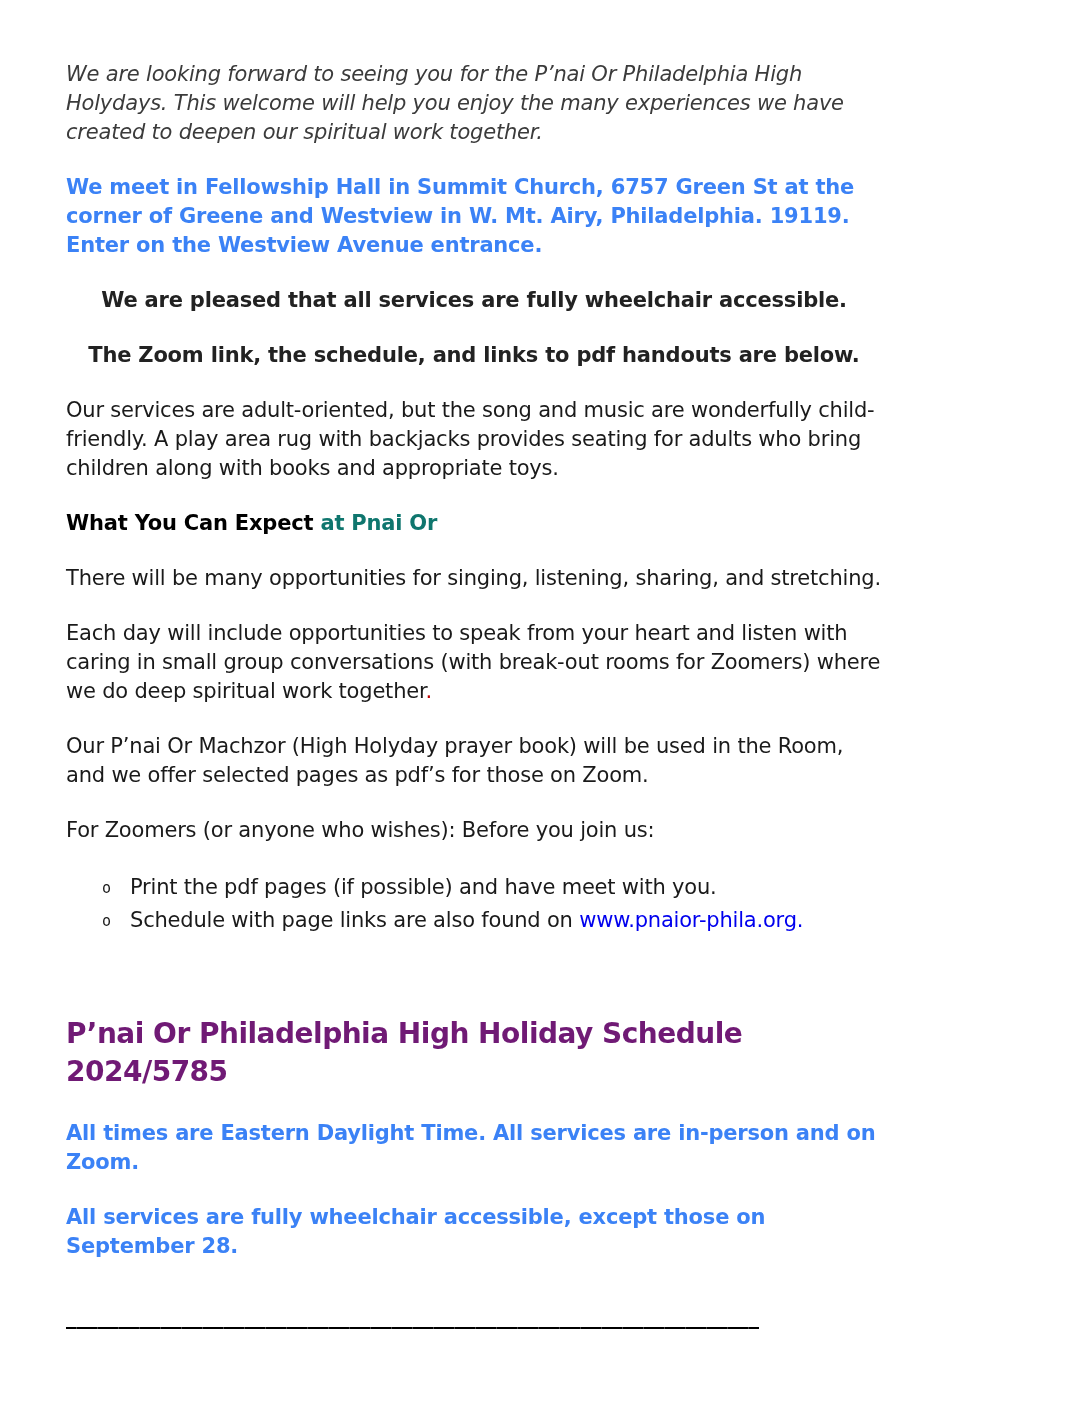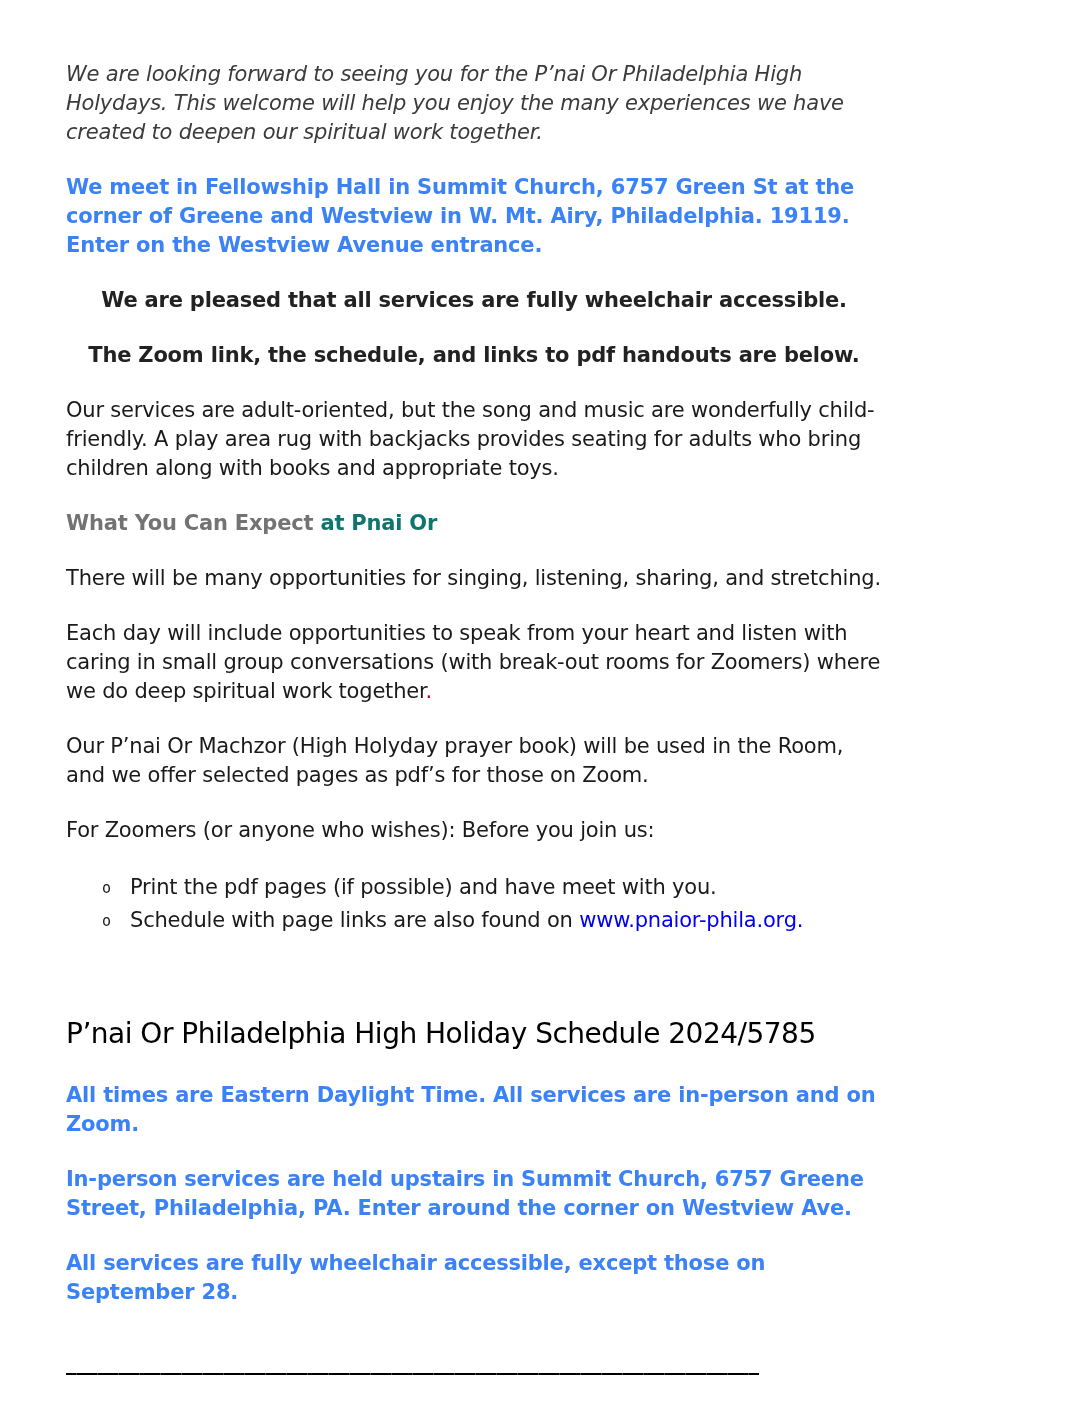"What You Can Expect" .expect-gray { color: #737373 -> #000000 }
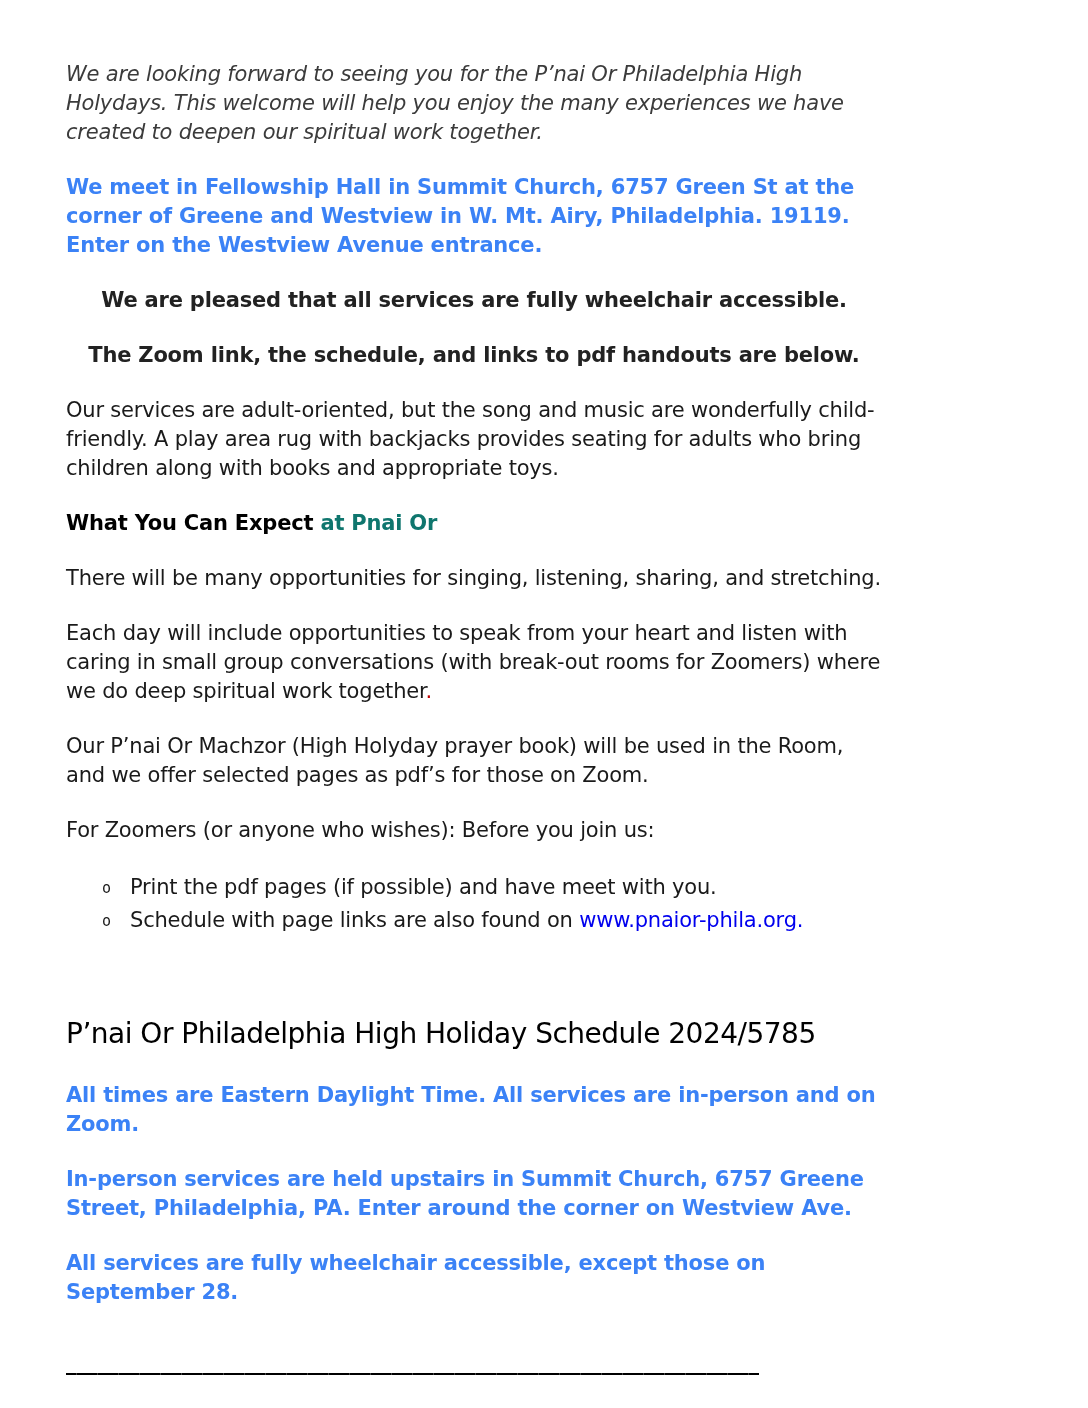"P’nai Or Philadelphia High Holiday" .schedule-title { color: #000000 -> #701a75; font-weight: normal -> bold }
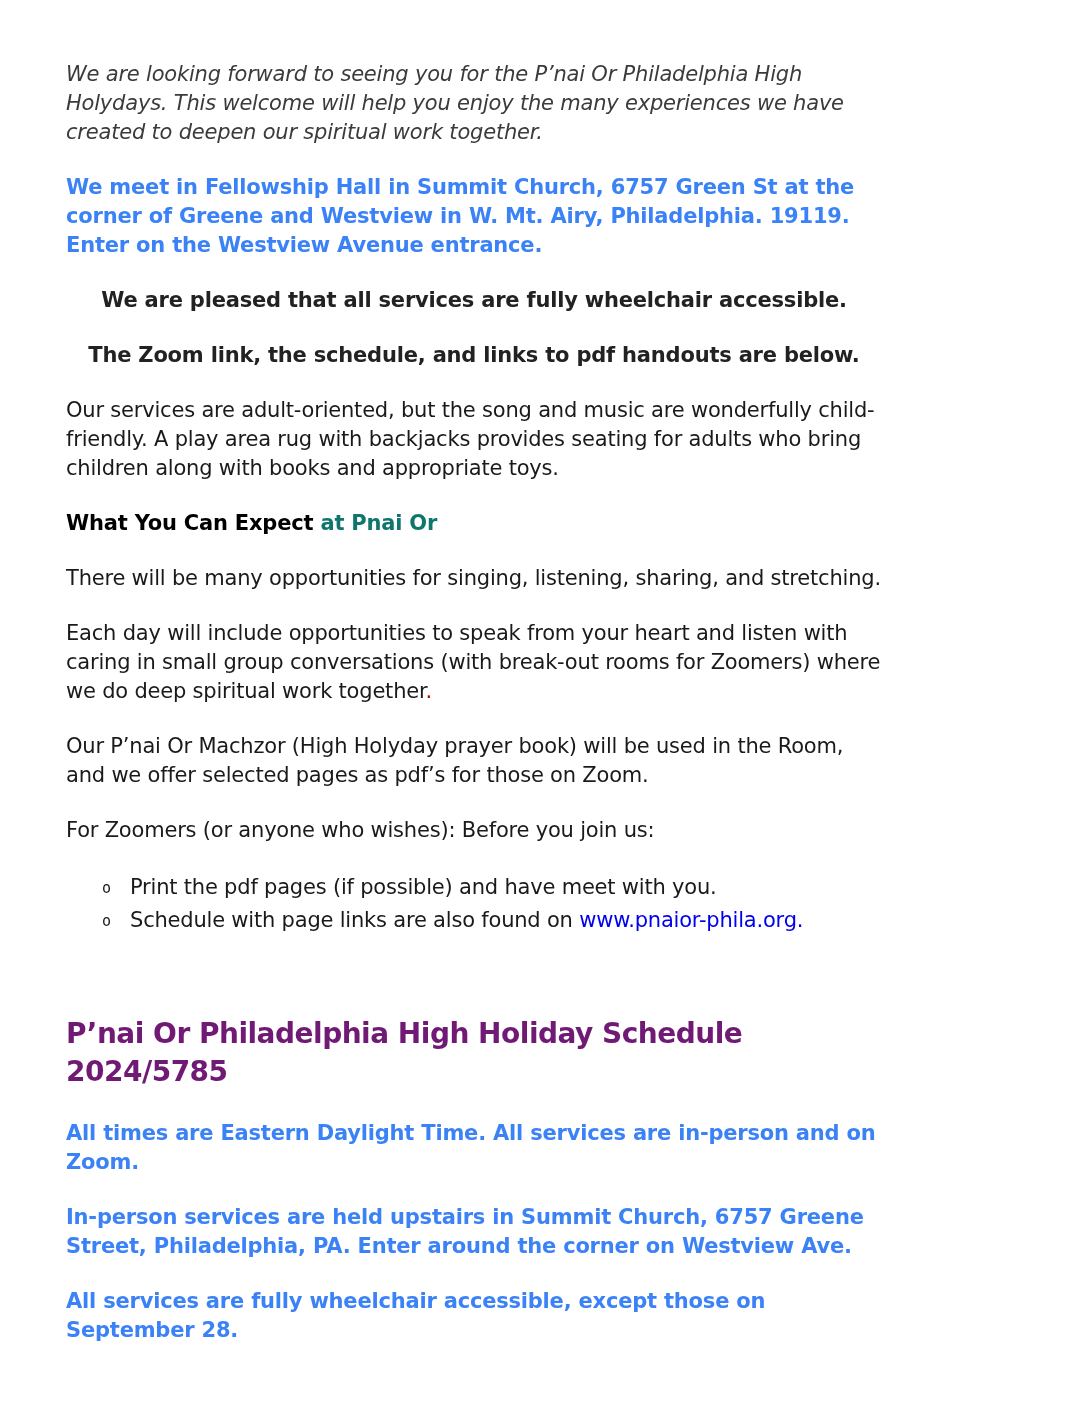"In-person services are held upstairs" p.para { html: <p>In-person services are held upstairs in Summit Church, 6757 Greene Street, Philadelphia, PA. Enter around the corner on Westview Ave.</p> -> none }
